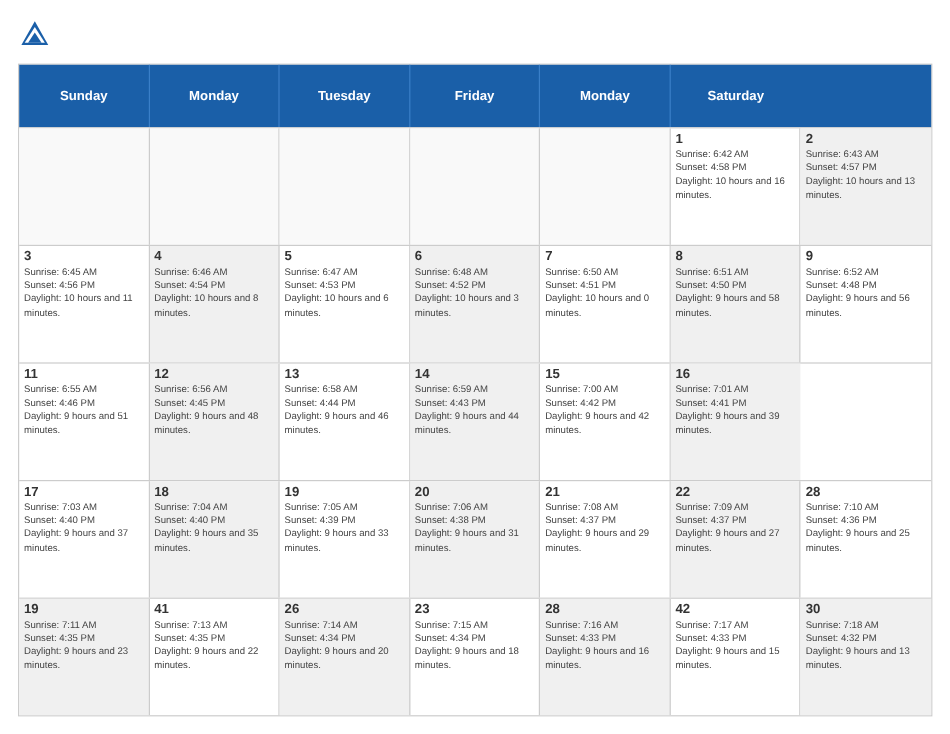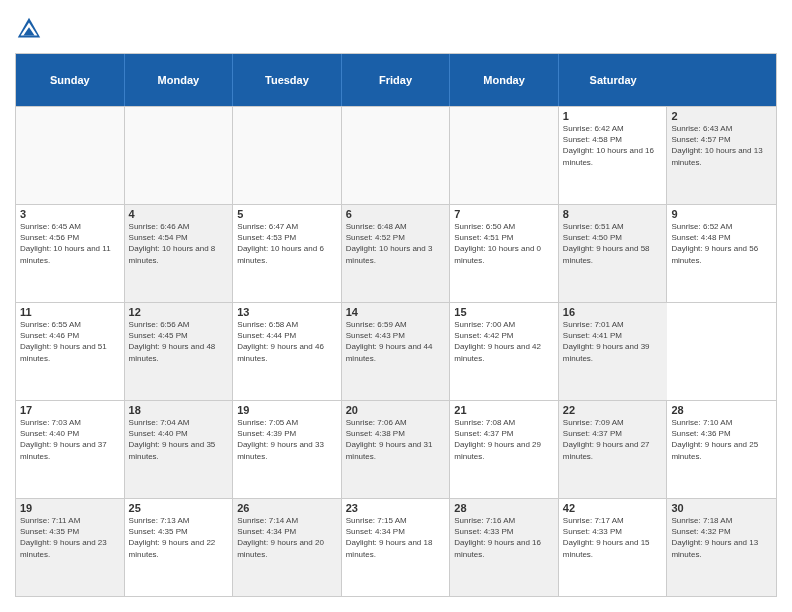"25" div.day-num { text: 25 -> 41 }
